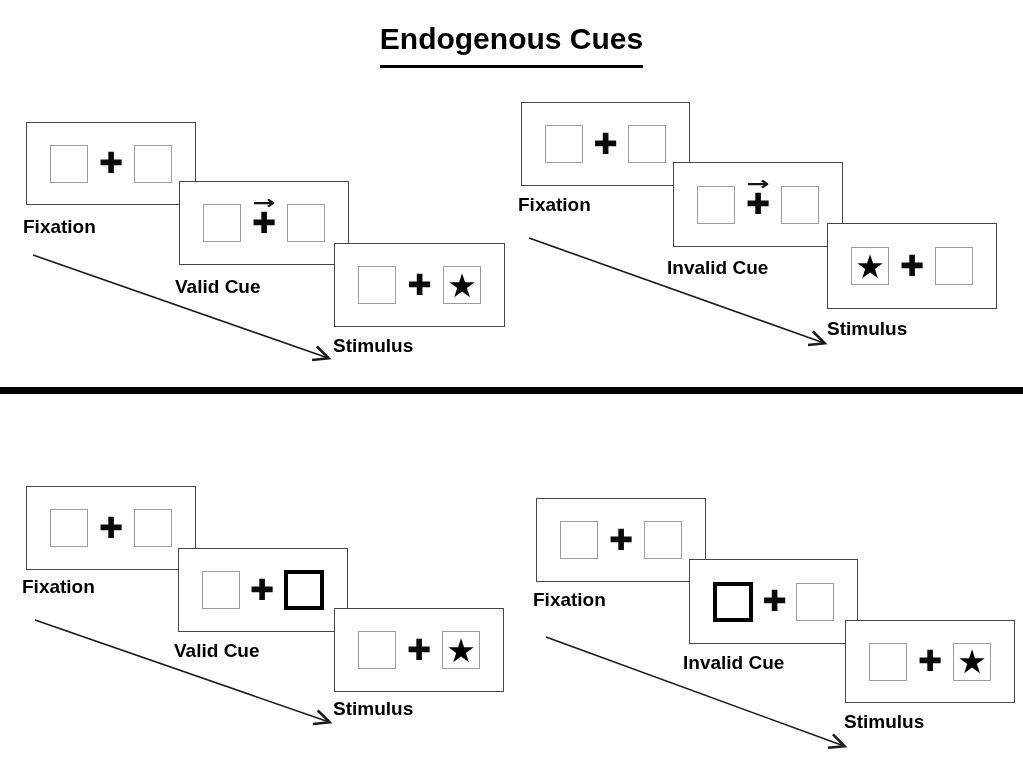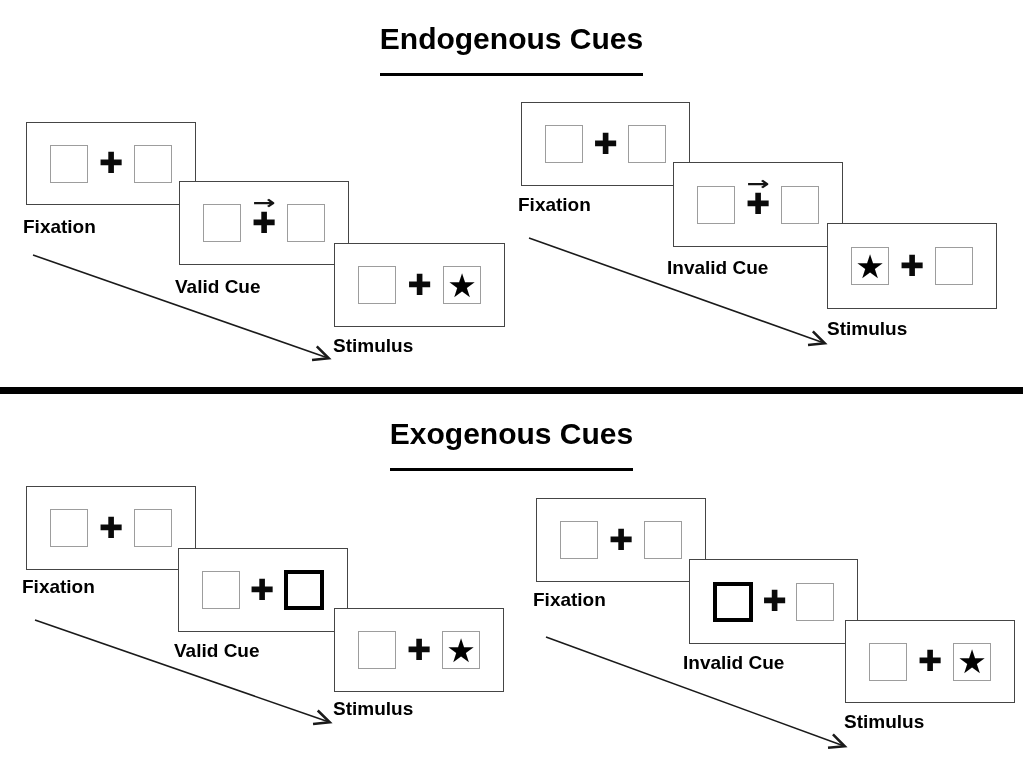"Endogenous Cues" .section-title span { padding-bottom: 18px -> 10px }
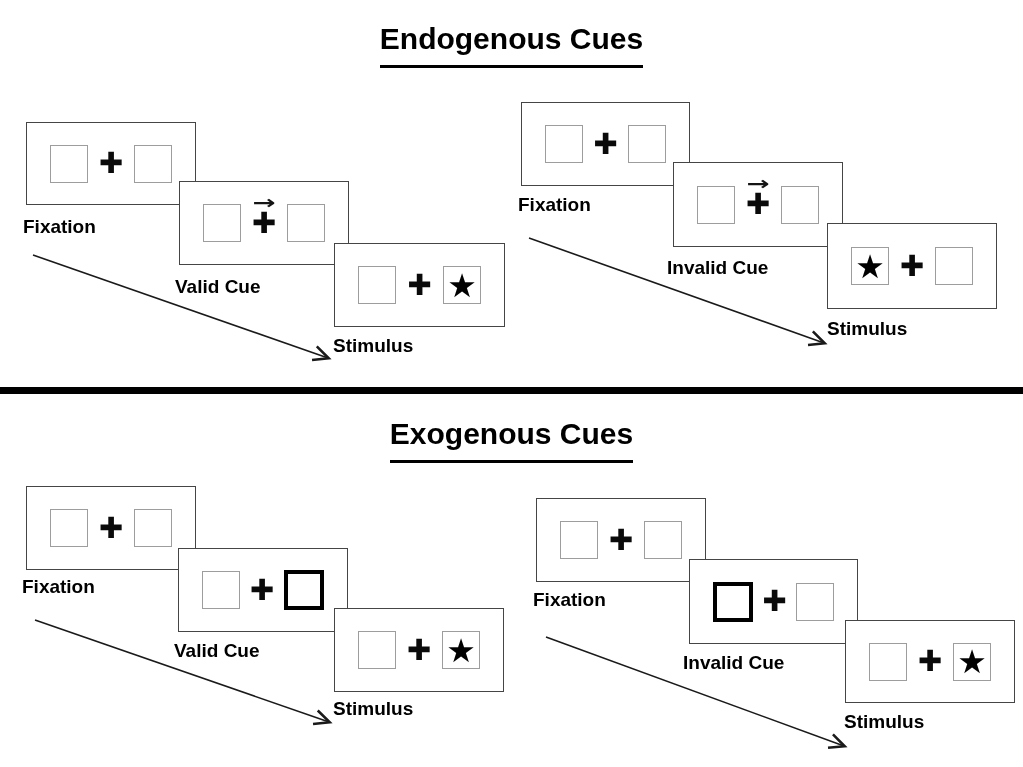"Exogenous Cues" div.section-title { html: <div> <span>Exogenous Cues</span> </div> -> none }
